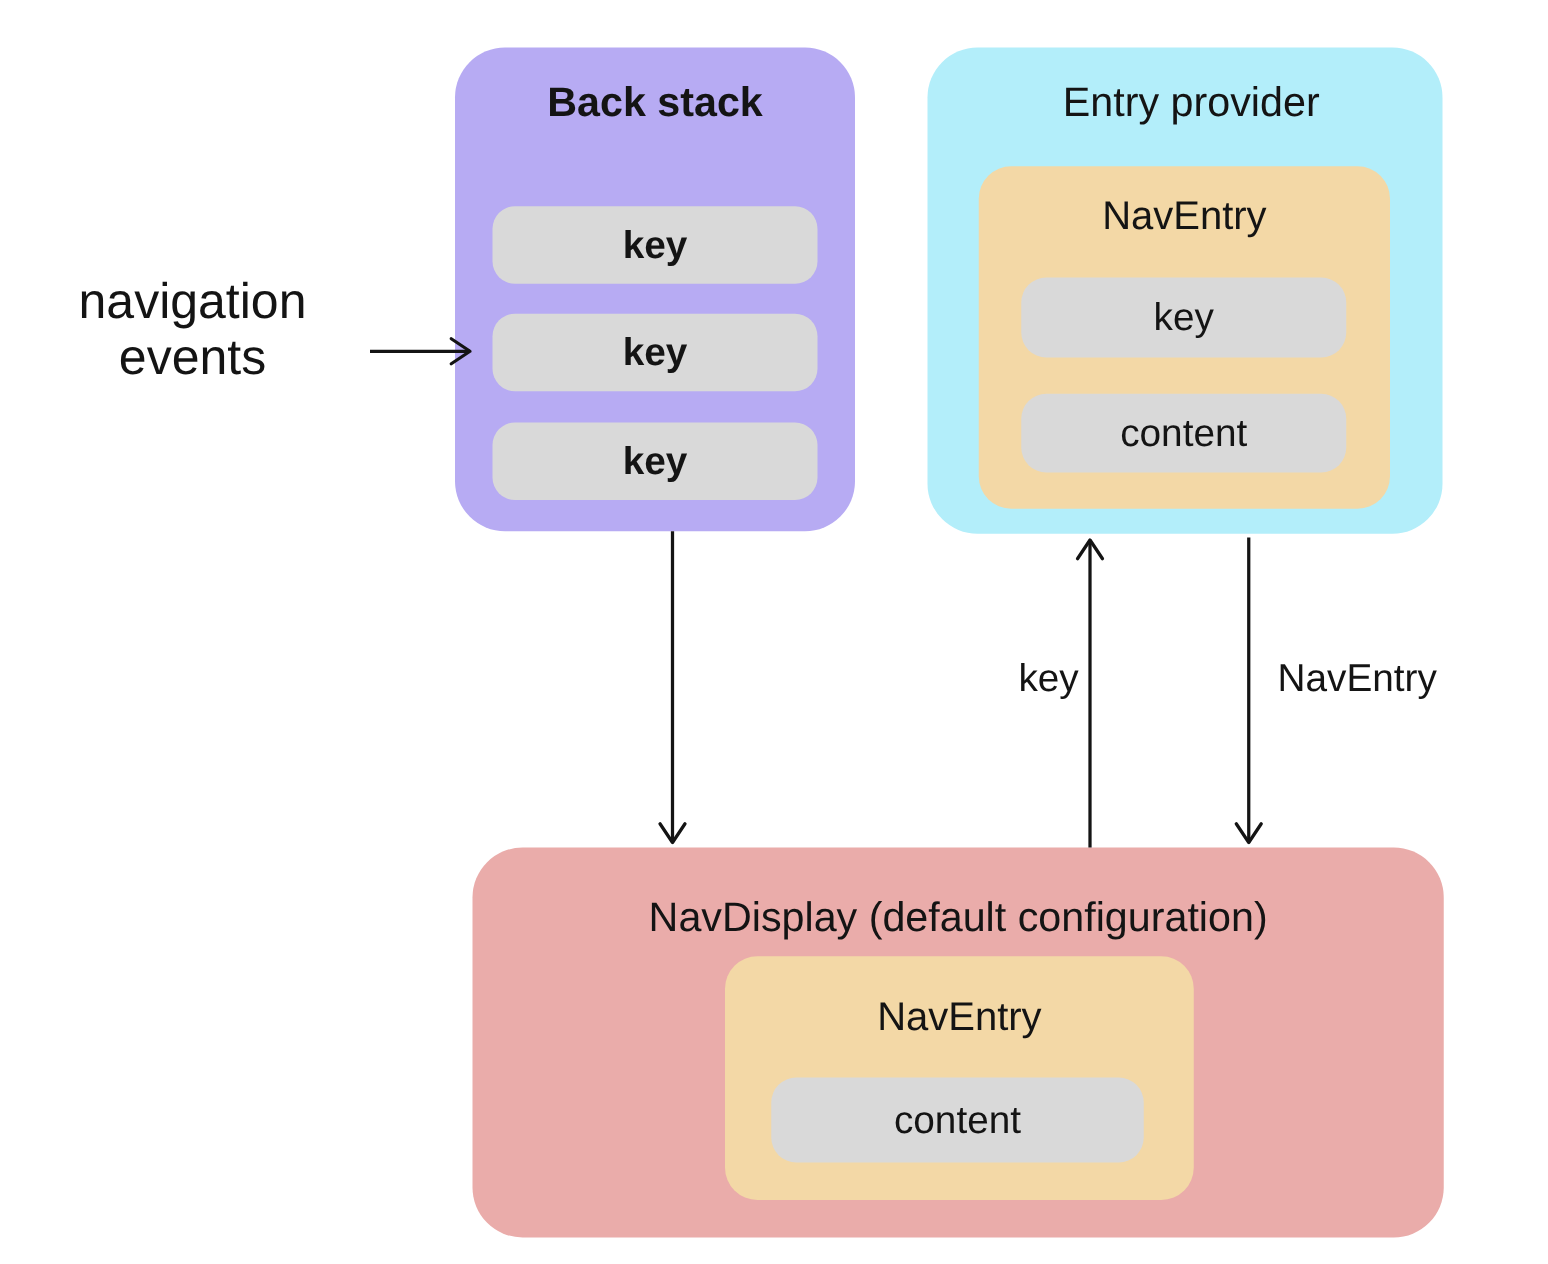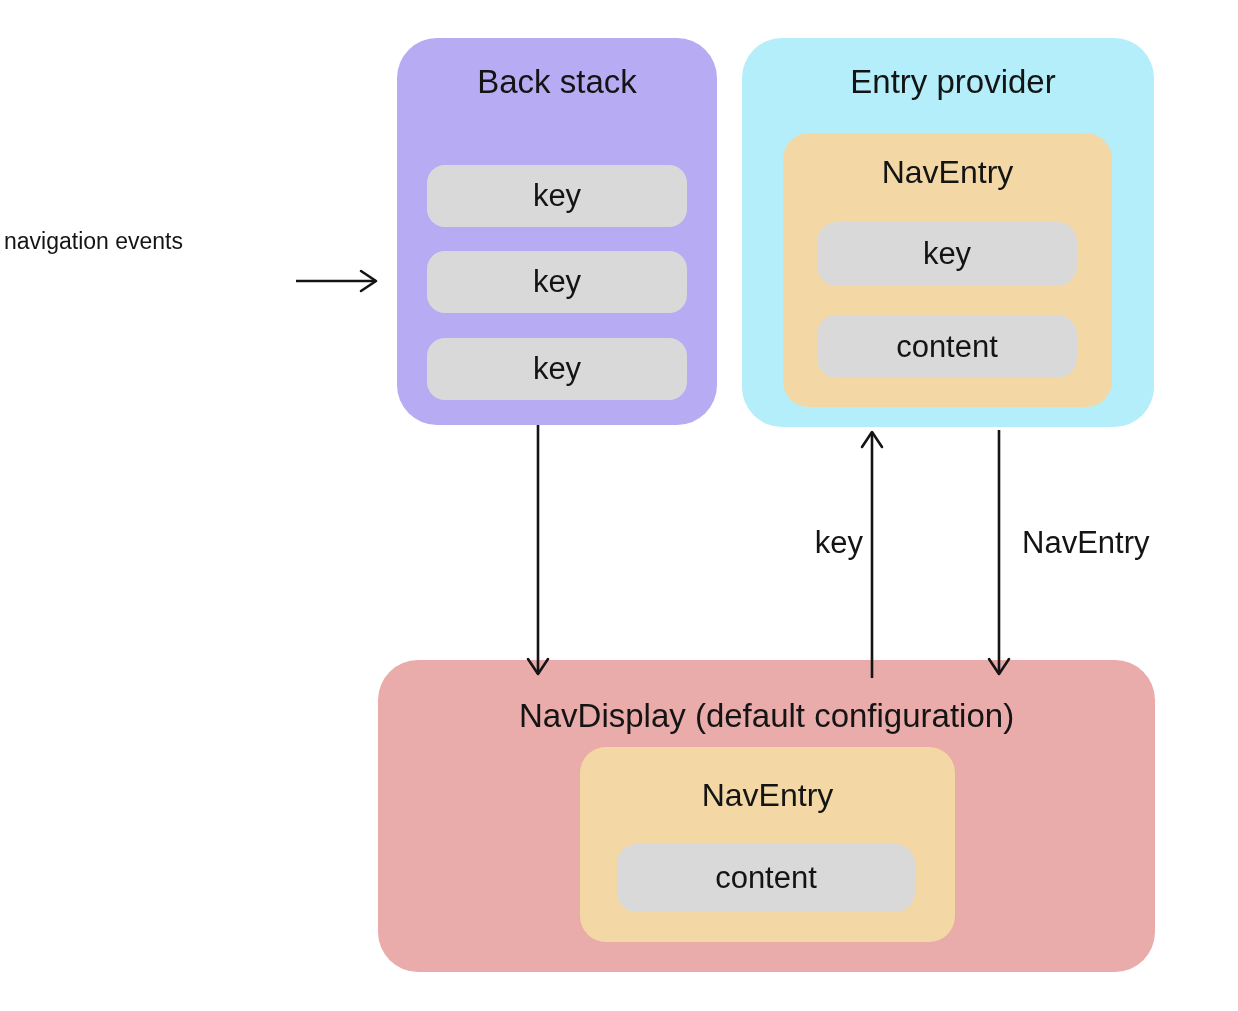"Back stack" .back-stack { font-weight: none -> bold; left: 397px -> 364px }
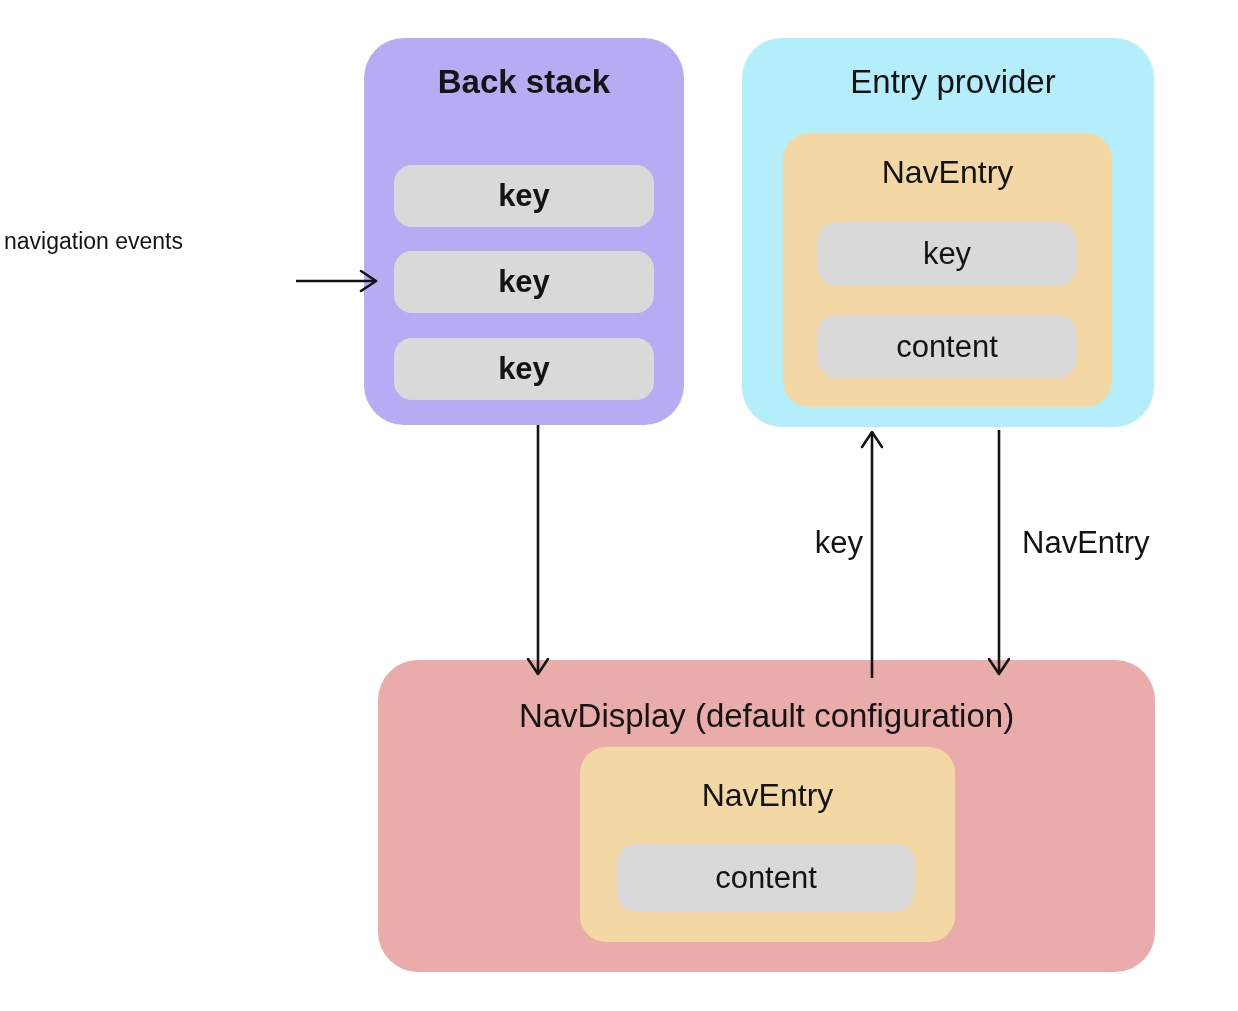"navigation events" .side-label { font-size: 23px -> 40px; text-align: none -> center }
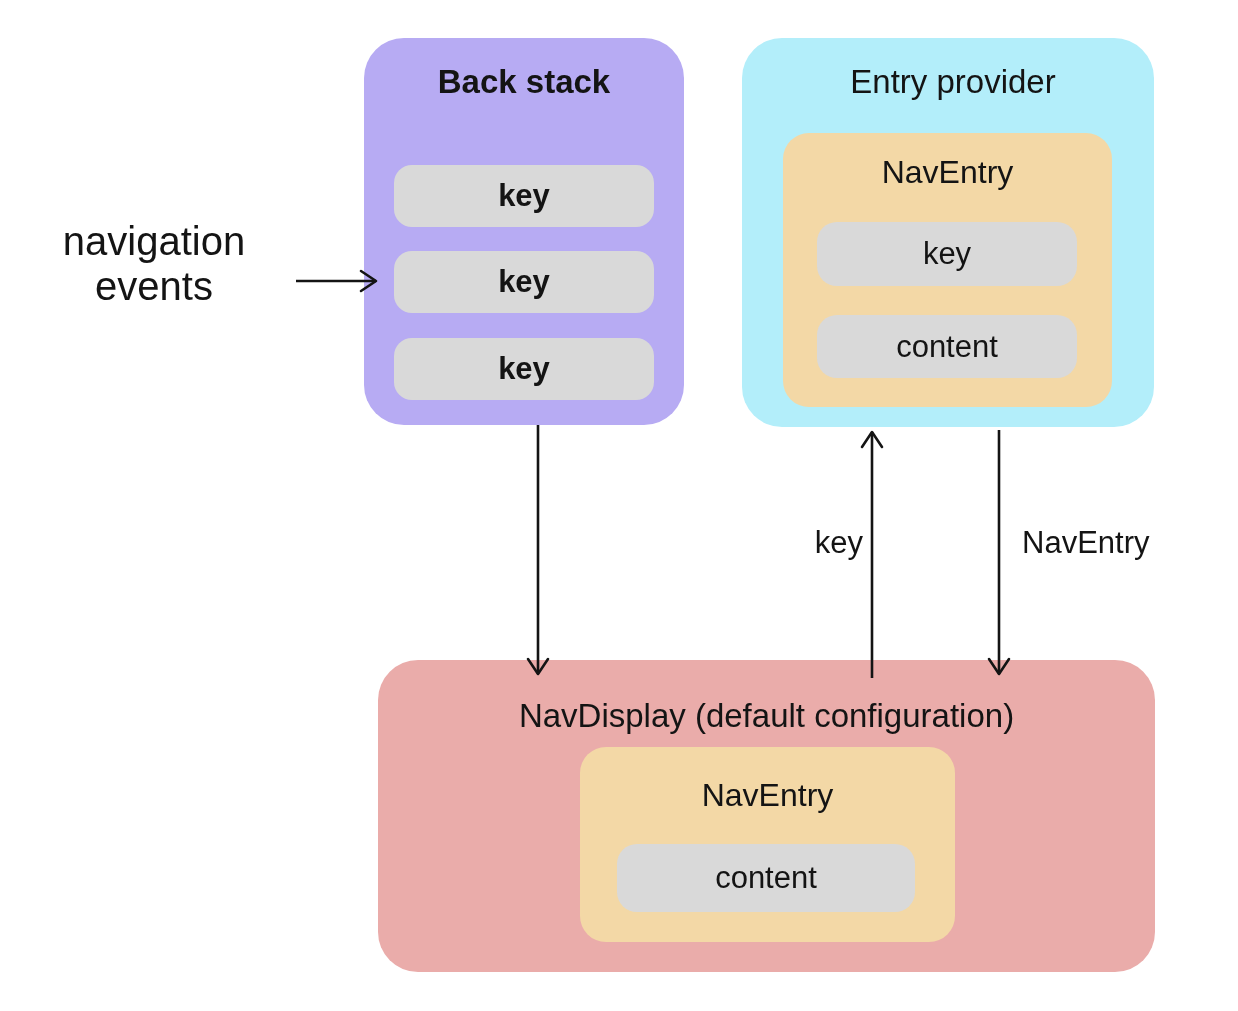"NavDisplay (default configuration)" .nav-display { top: 660px -> 678px }
